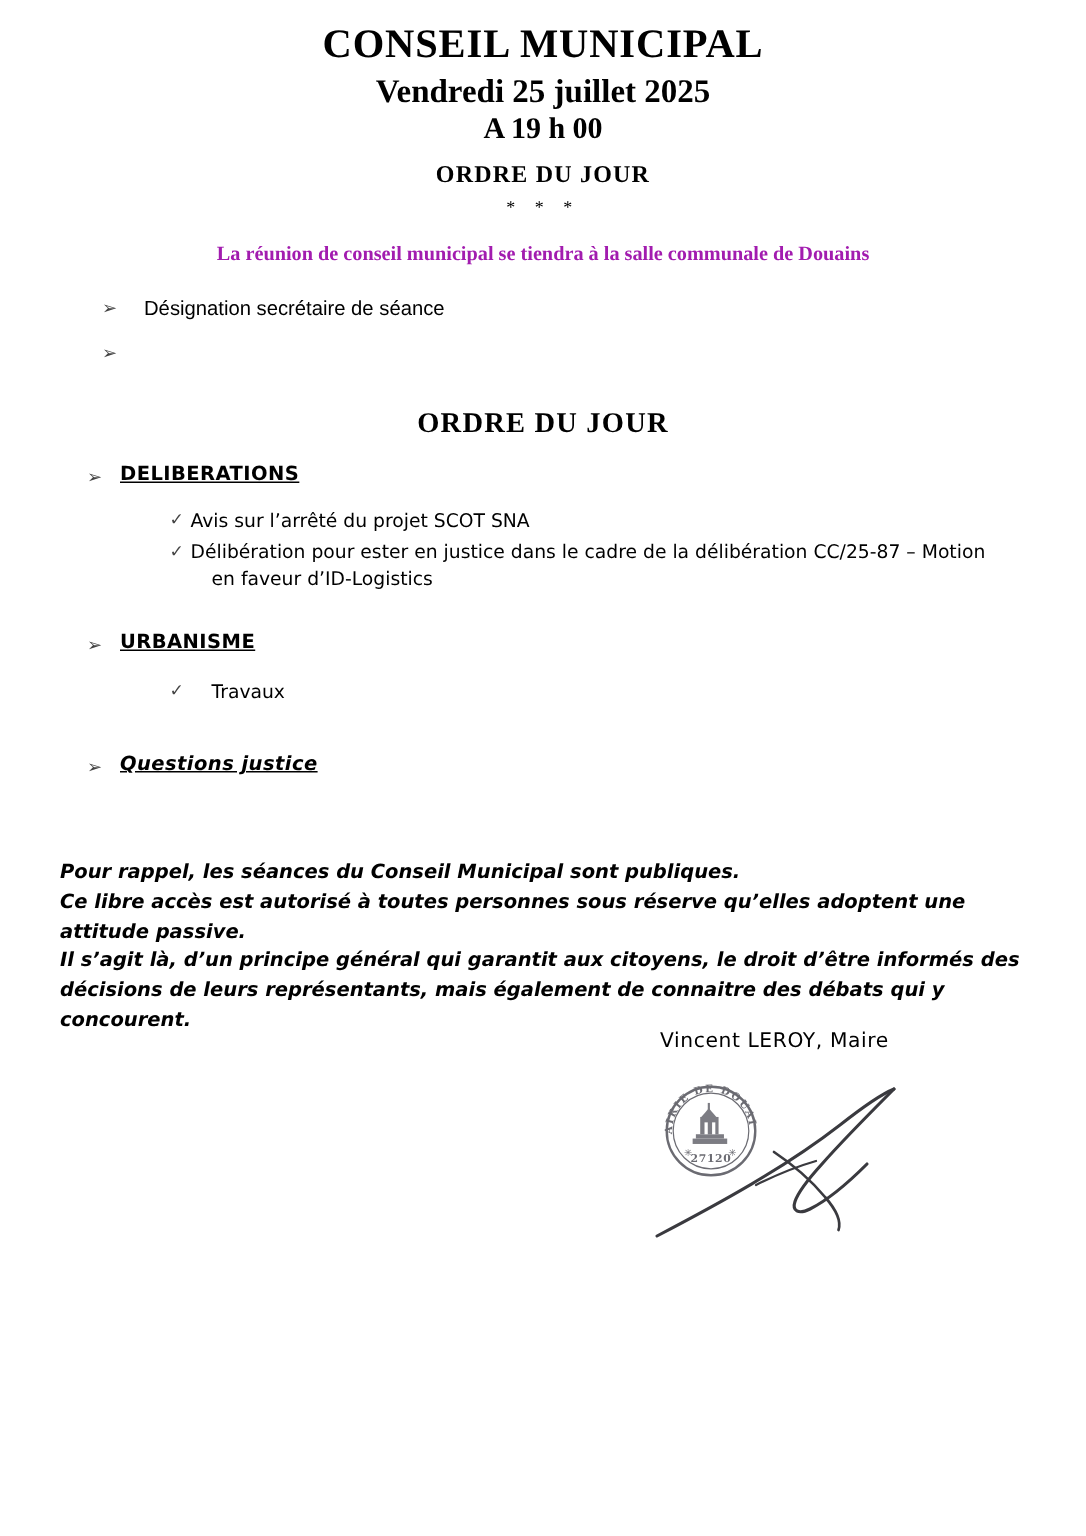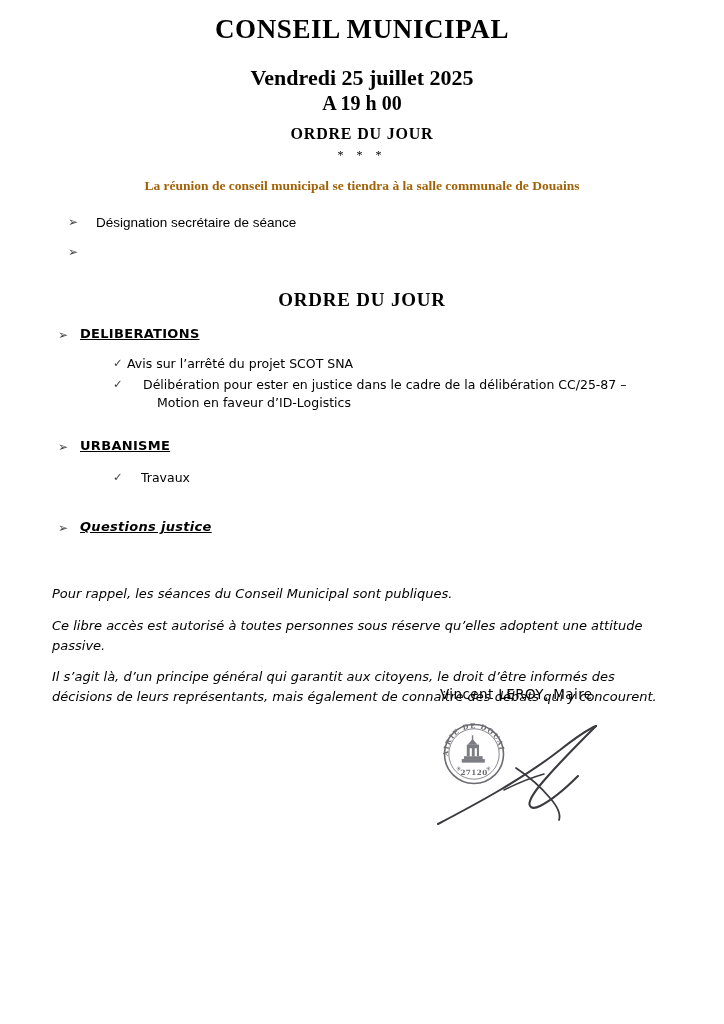"Vendredi 25 juillet 2025" .doc-date { margin: 20px 0 0 0 -> 3px 0 0 0 }
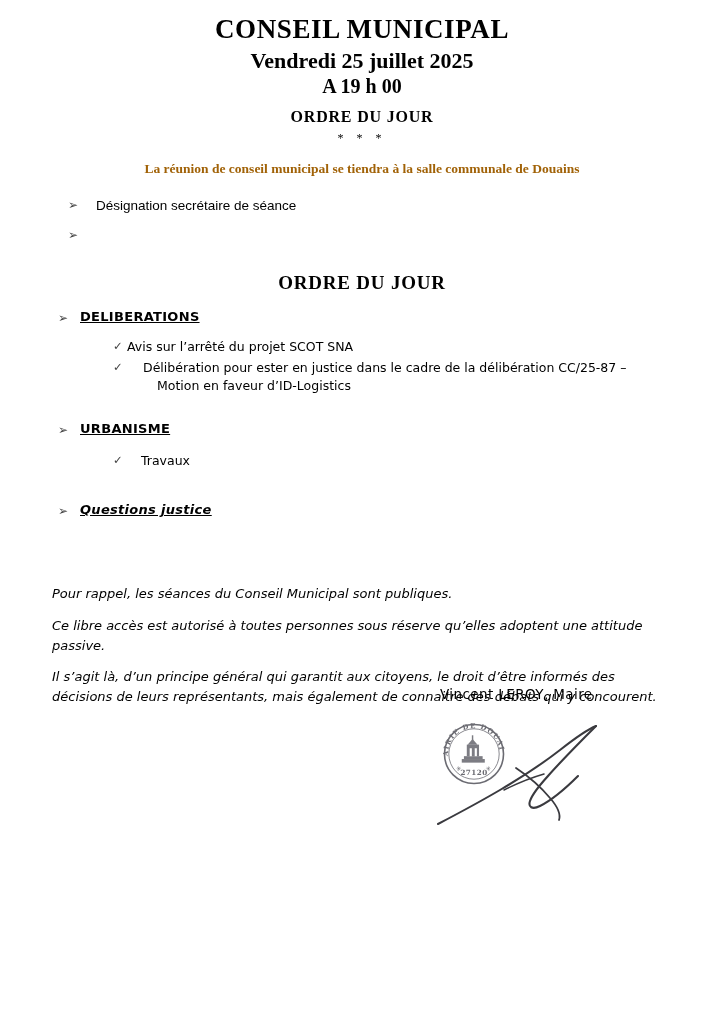"La réunion de conseil municipal" div.notice { color: #a16207 -> #a21caf }
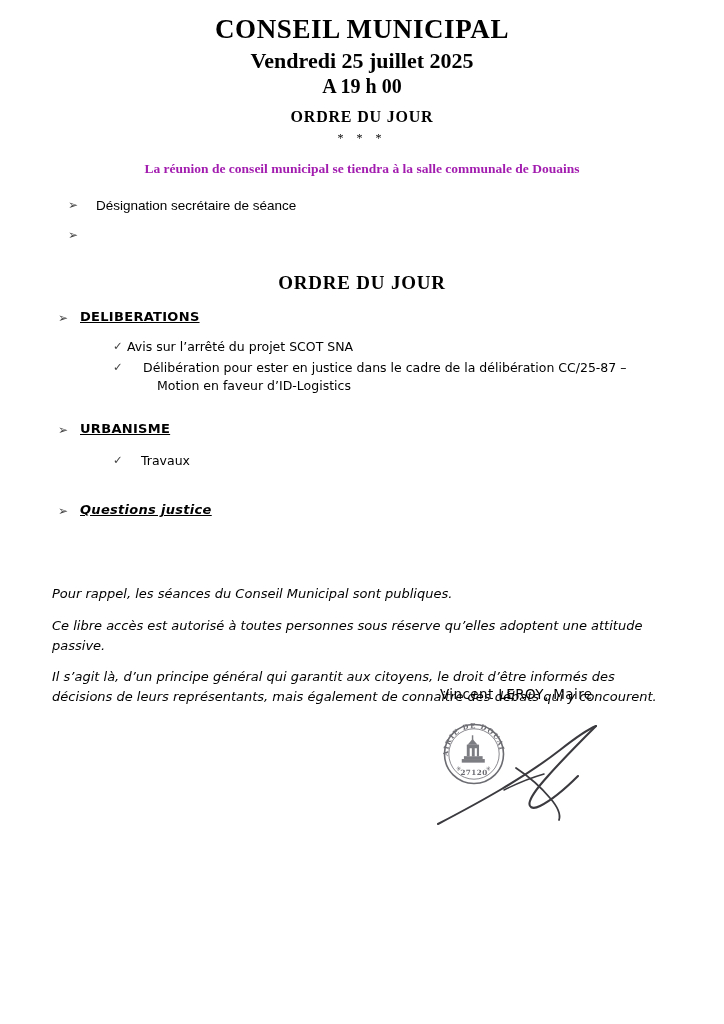"Délibération pour ester en justice" .sub-row .row-text.hanging { margin-left: 16px -> none }
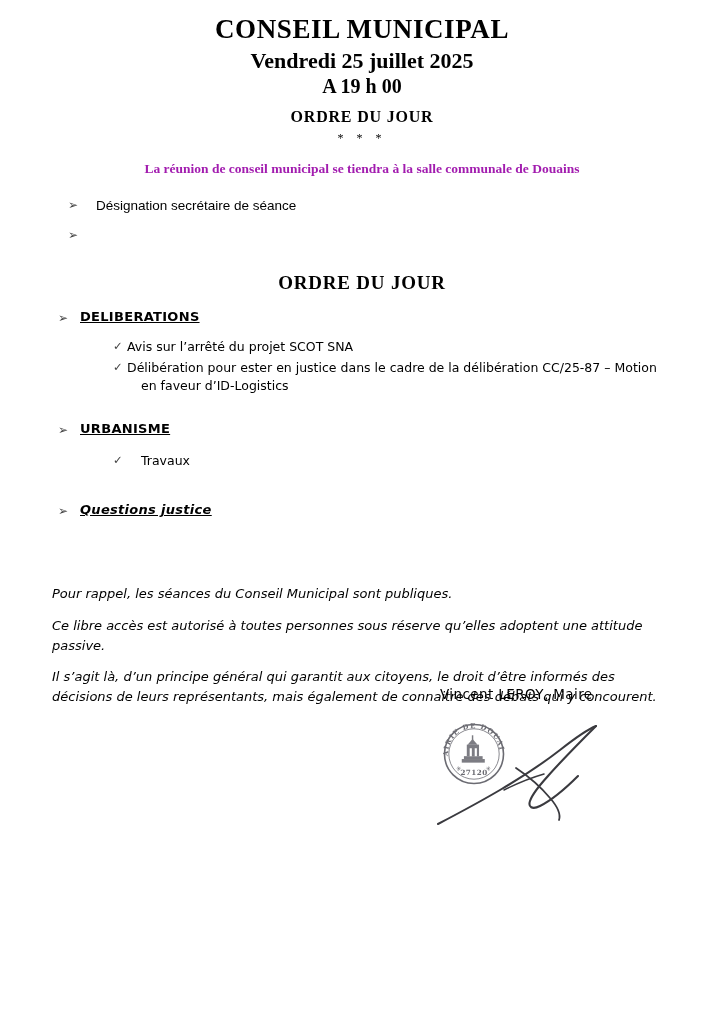"Pour rappel, les séances du" .footer-note p { font-weight: none -> bold; margin: 12px -> 0 }
